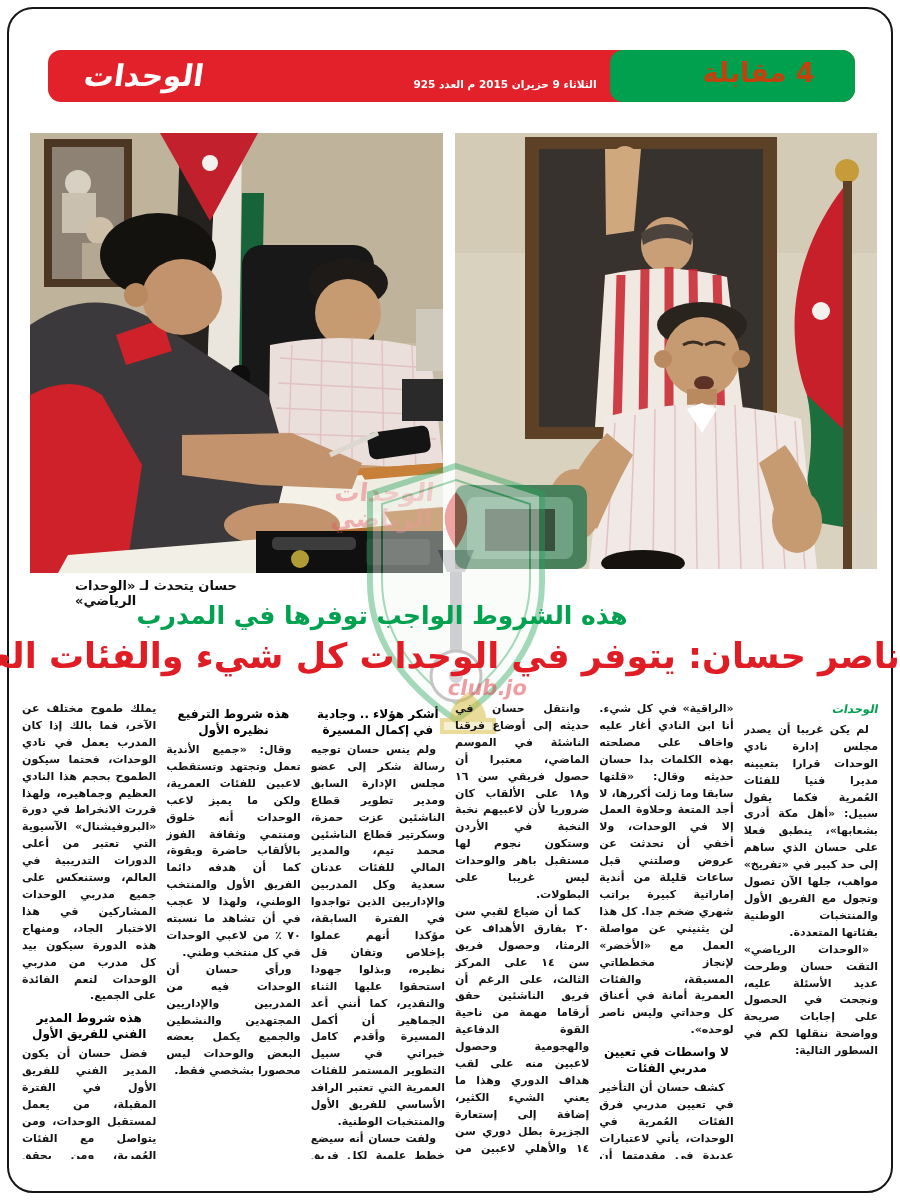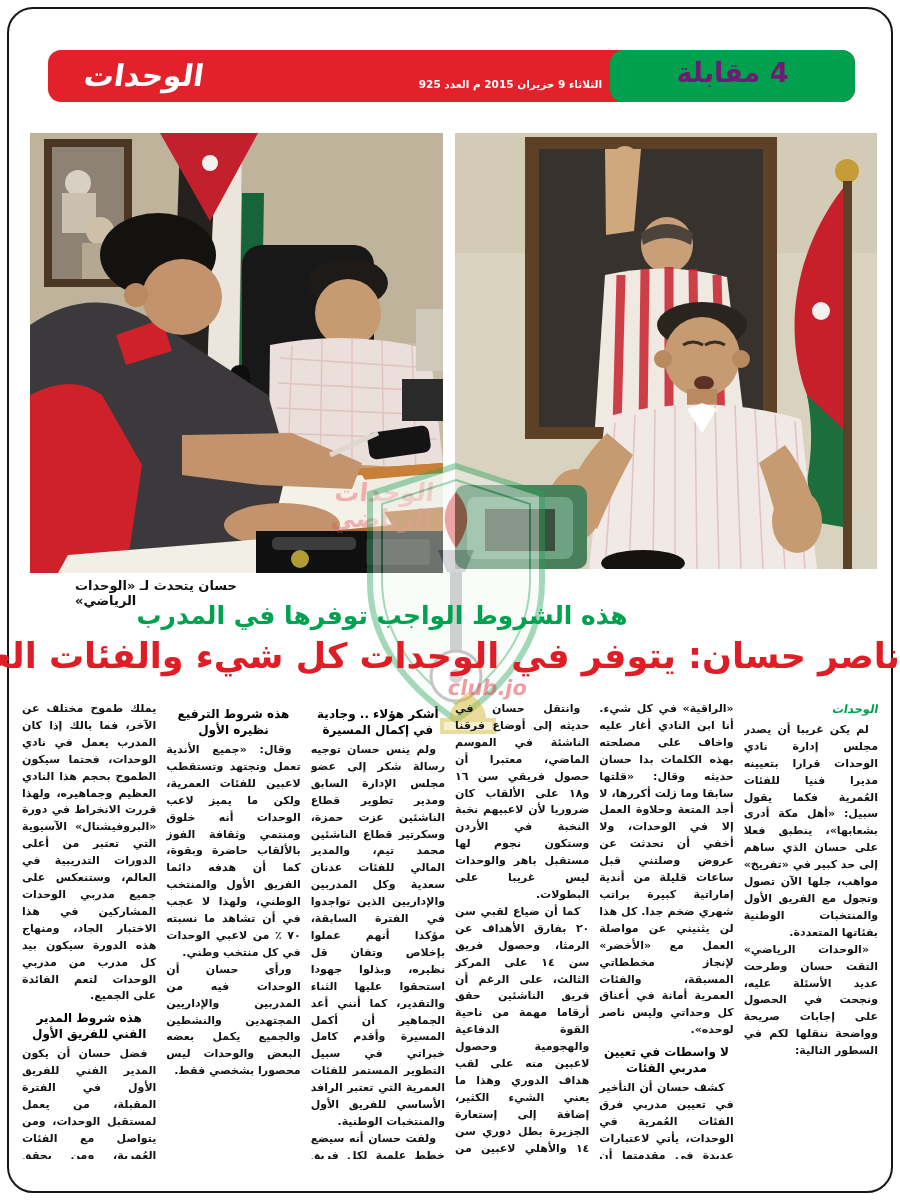"الثلاثاء 9 حزيران 2015 م" .dateline { text-align: right -> center }
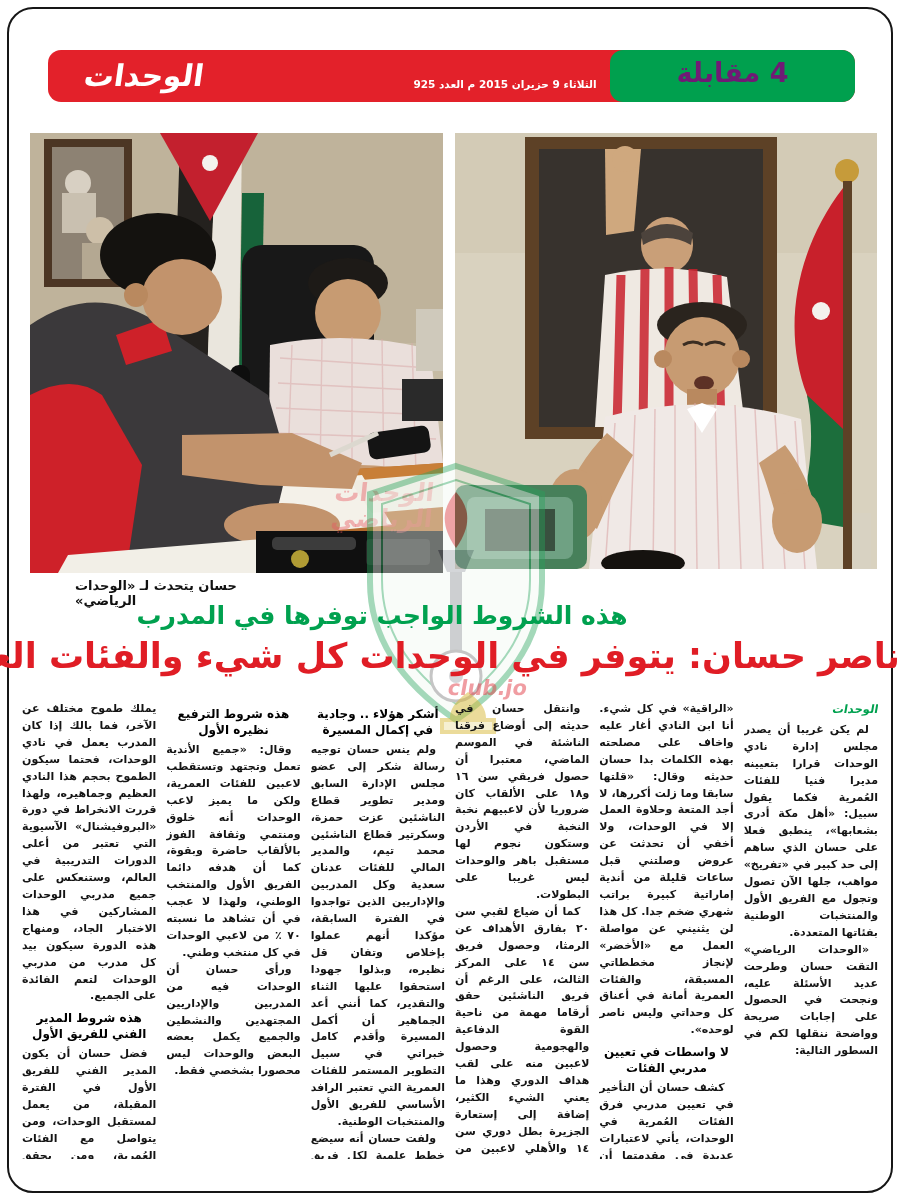"4 مقابلة" .section-label { color: #701a75 -> #c2410c; padding-left: none -> 26px }
